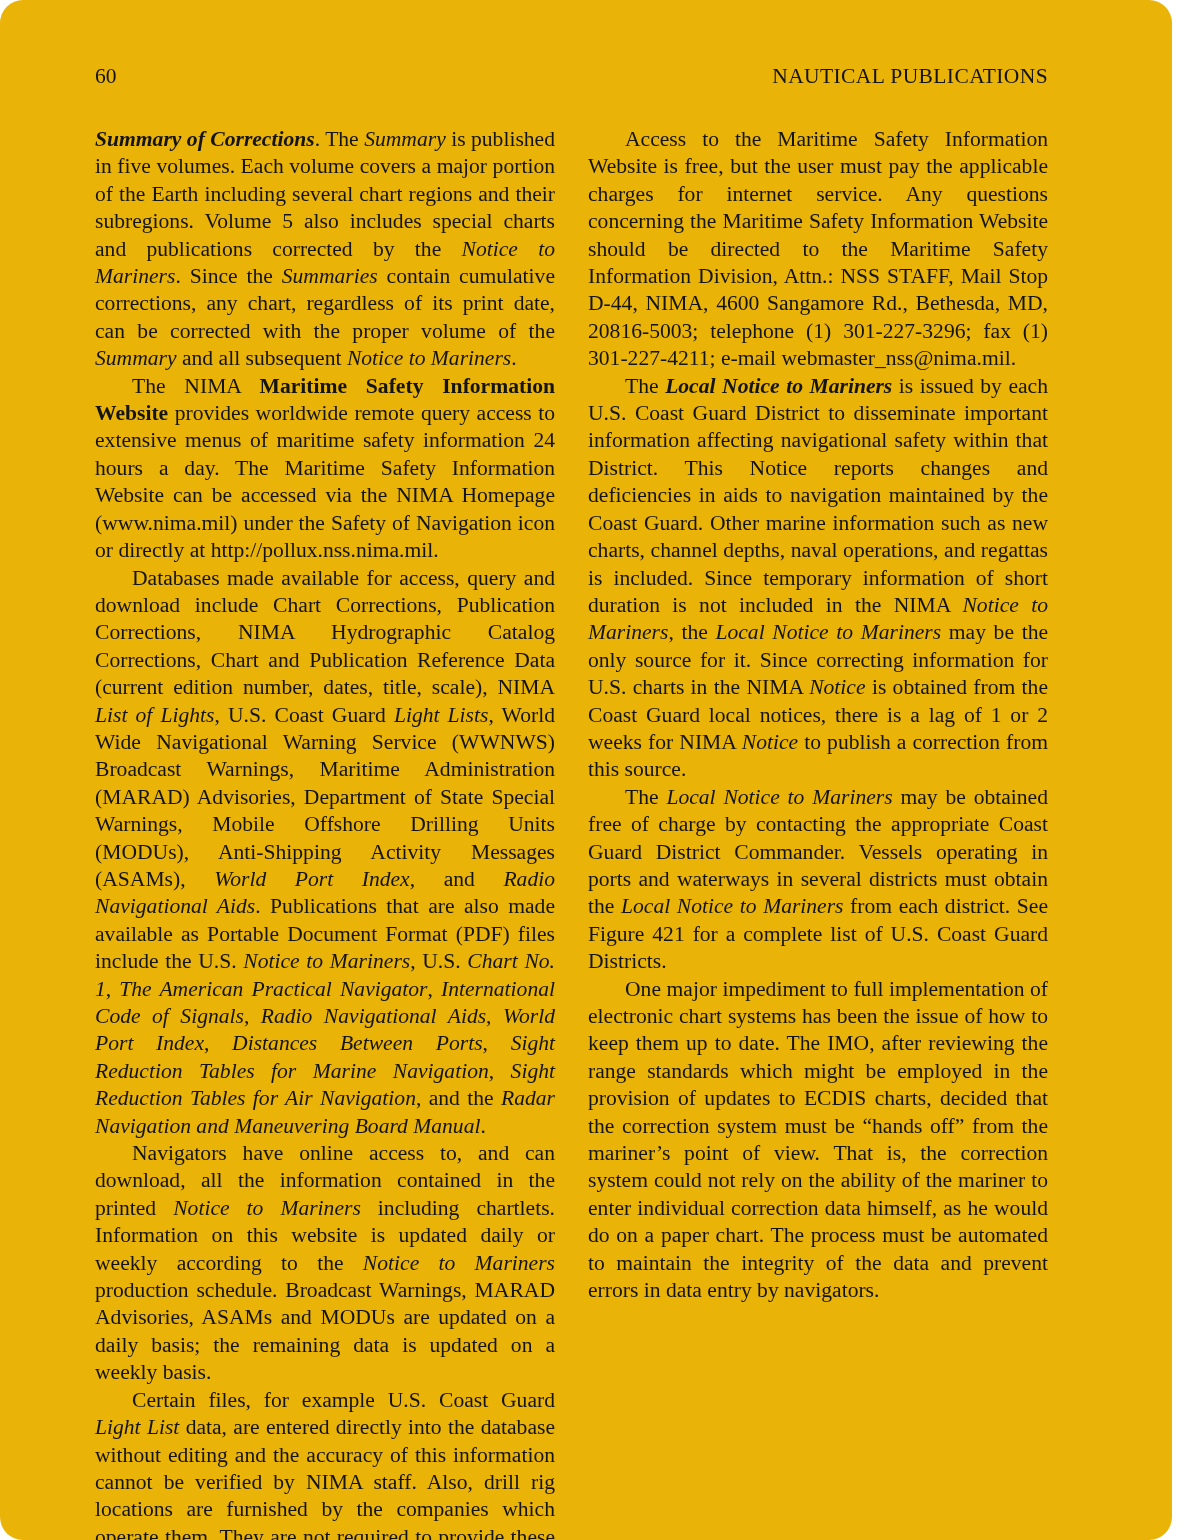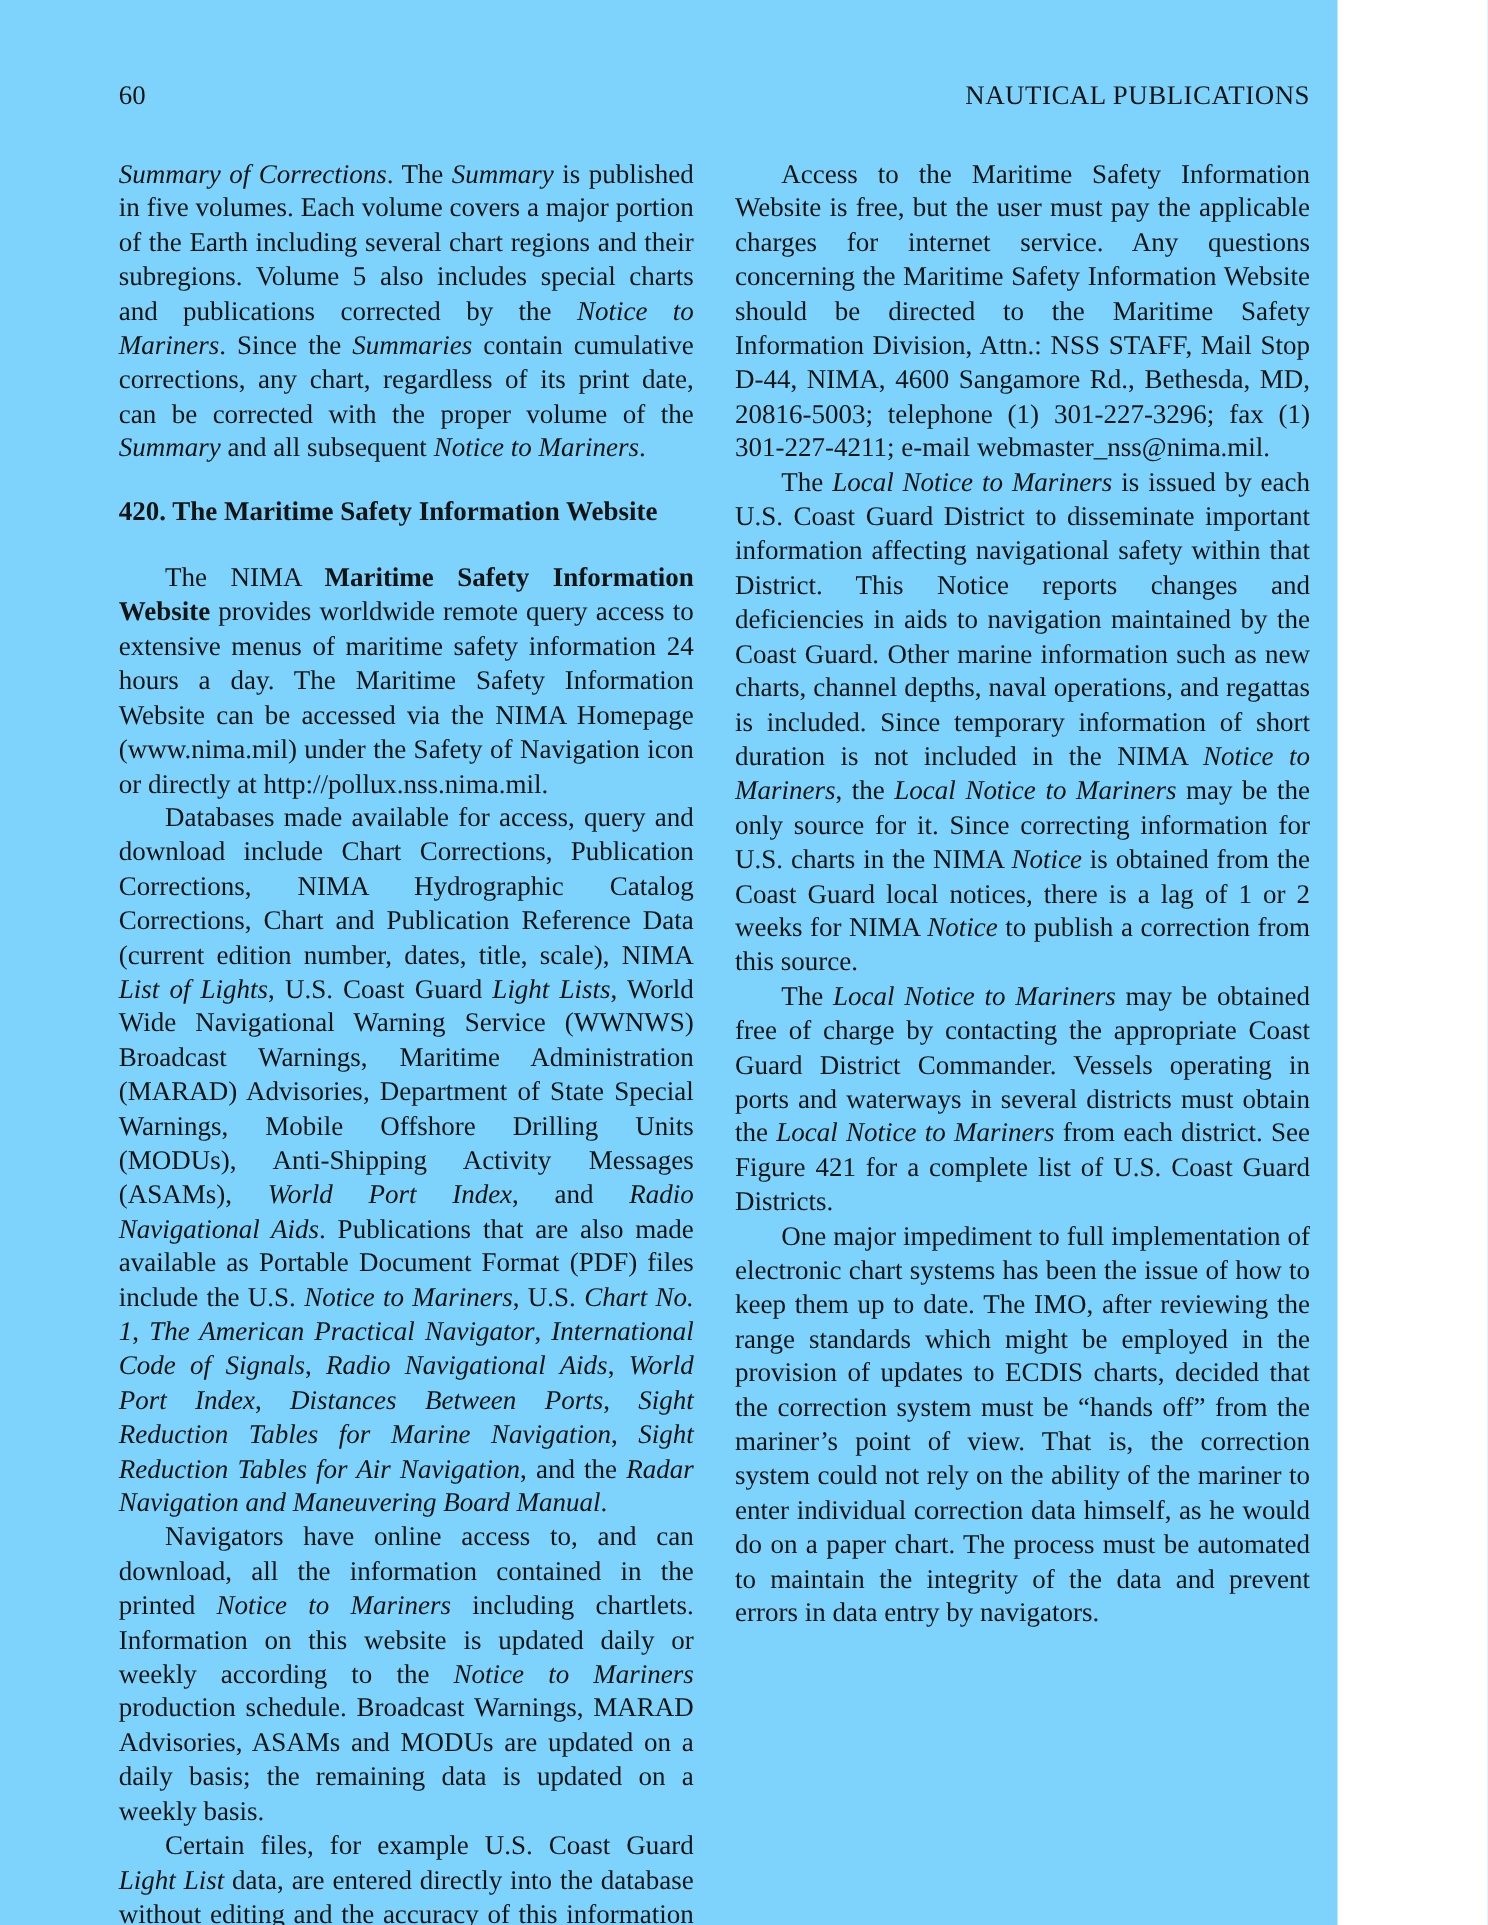"60" .page { background: #7dd3fc -> #eab308; border-radius: none -> 23px; width: 1070px -> 1172px }
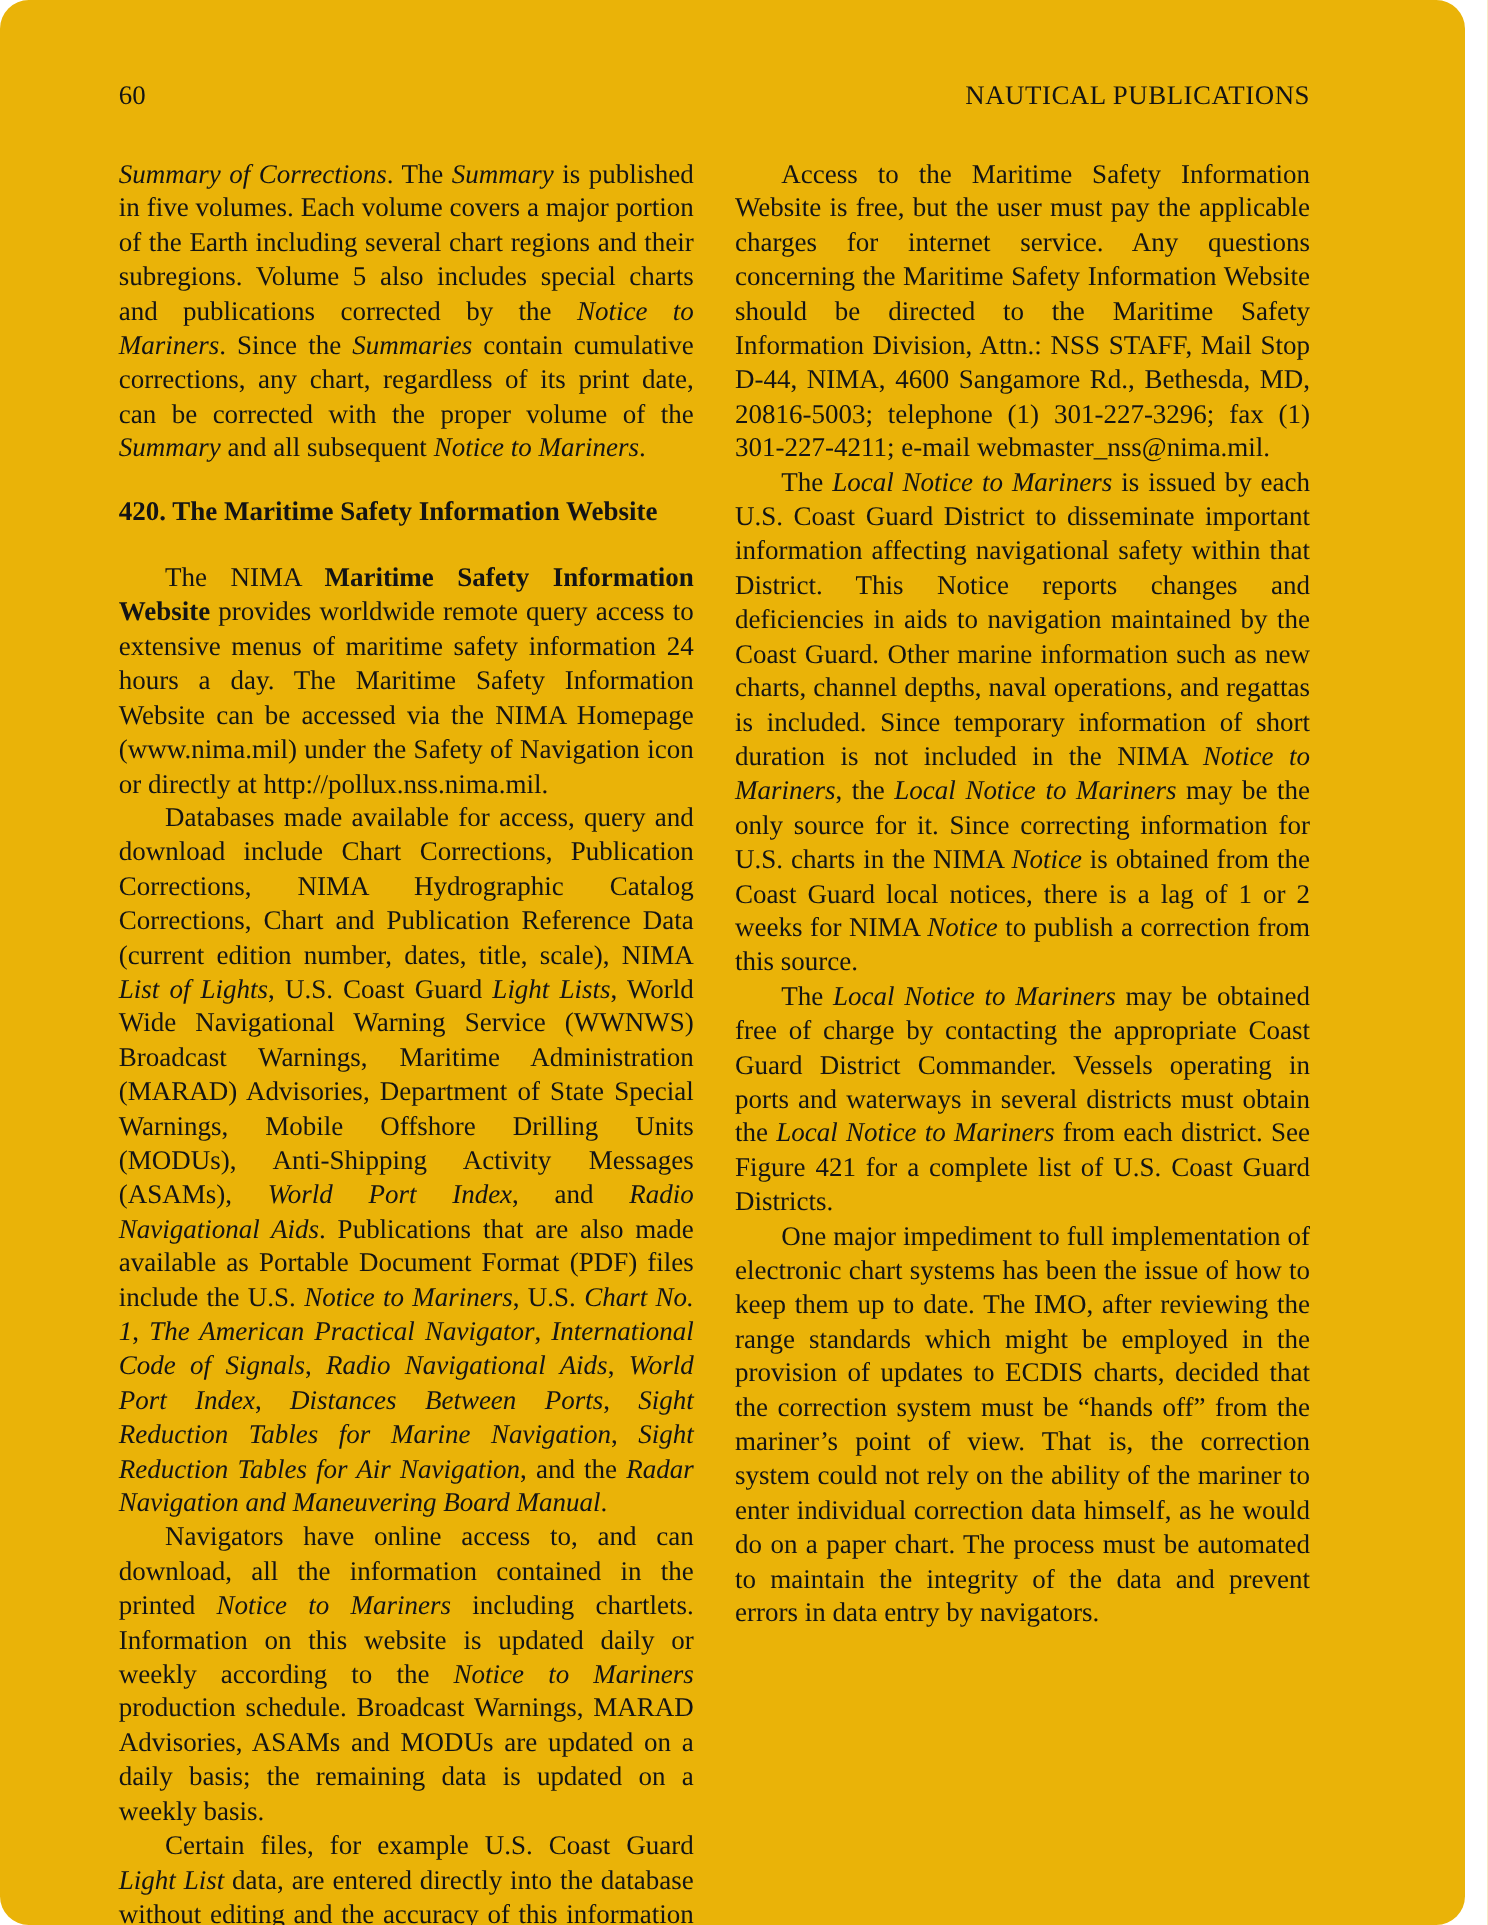"Summary of Corrections" .run-bi { font-weight: normal -> bold }
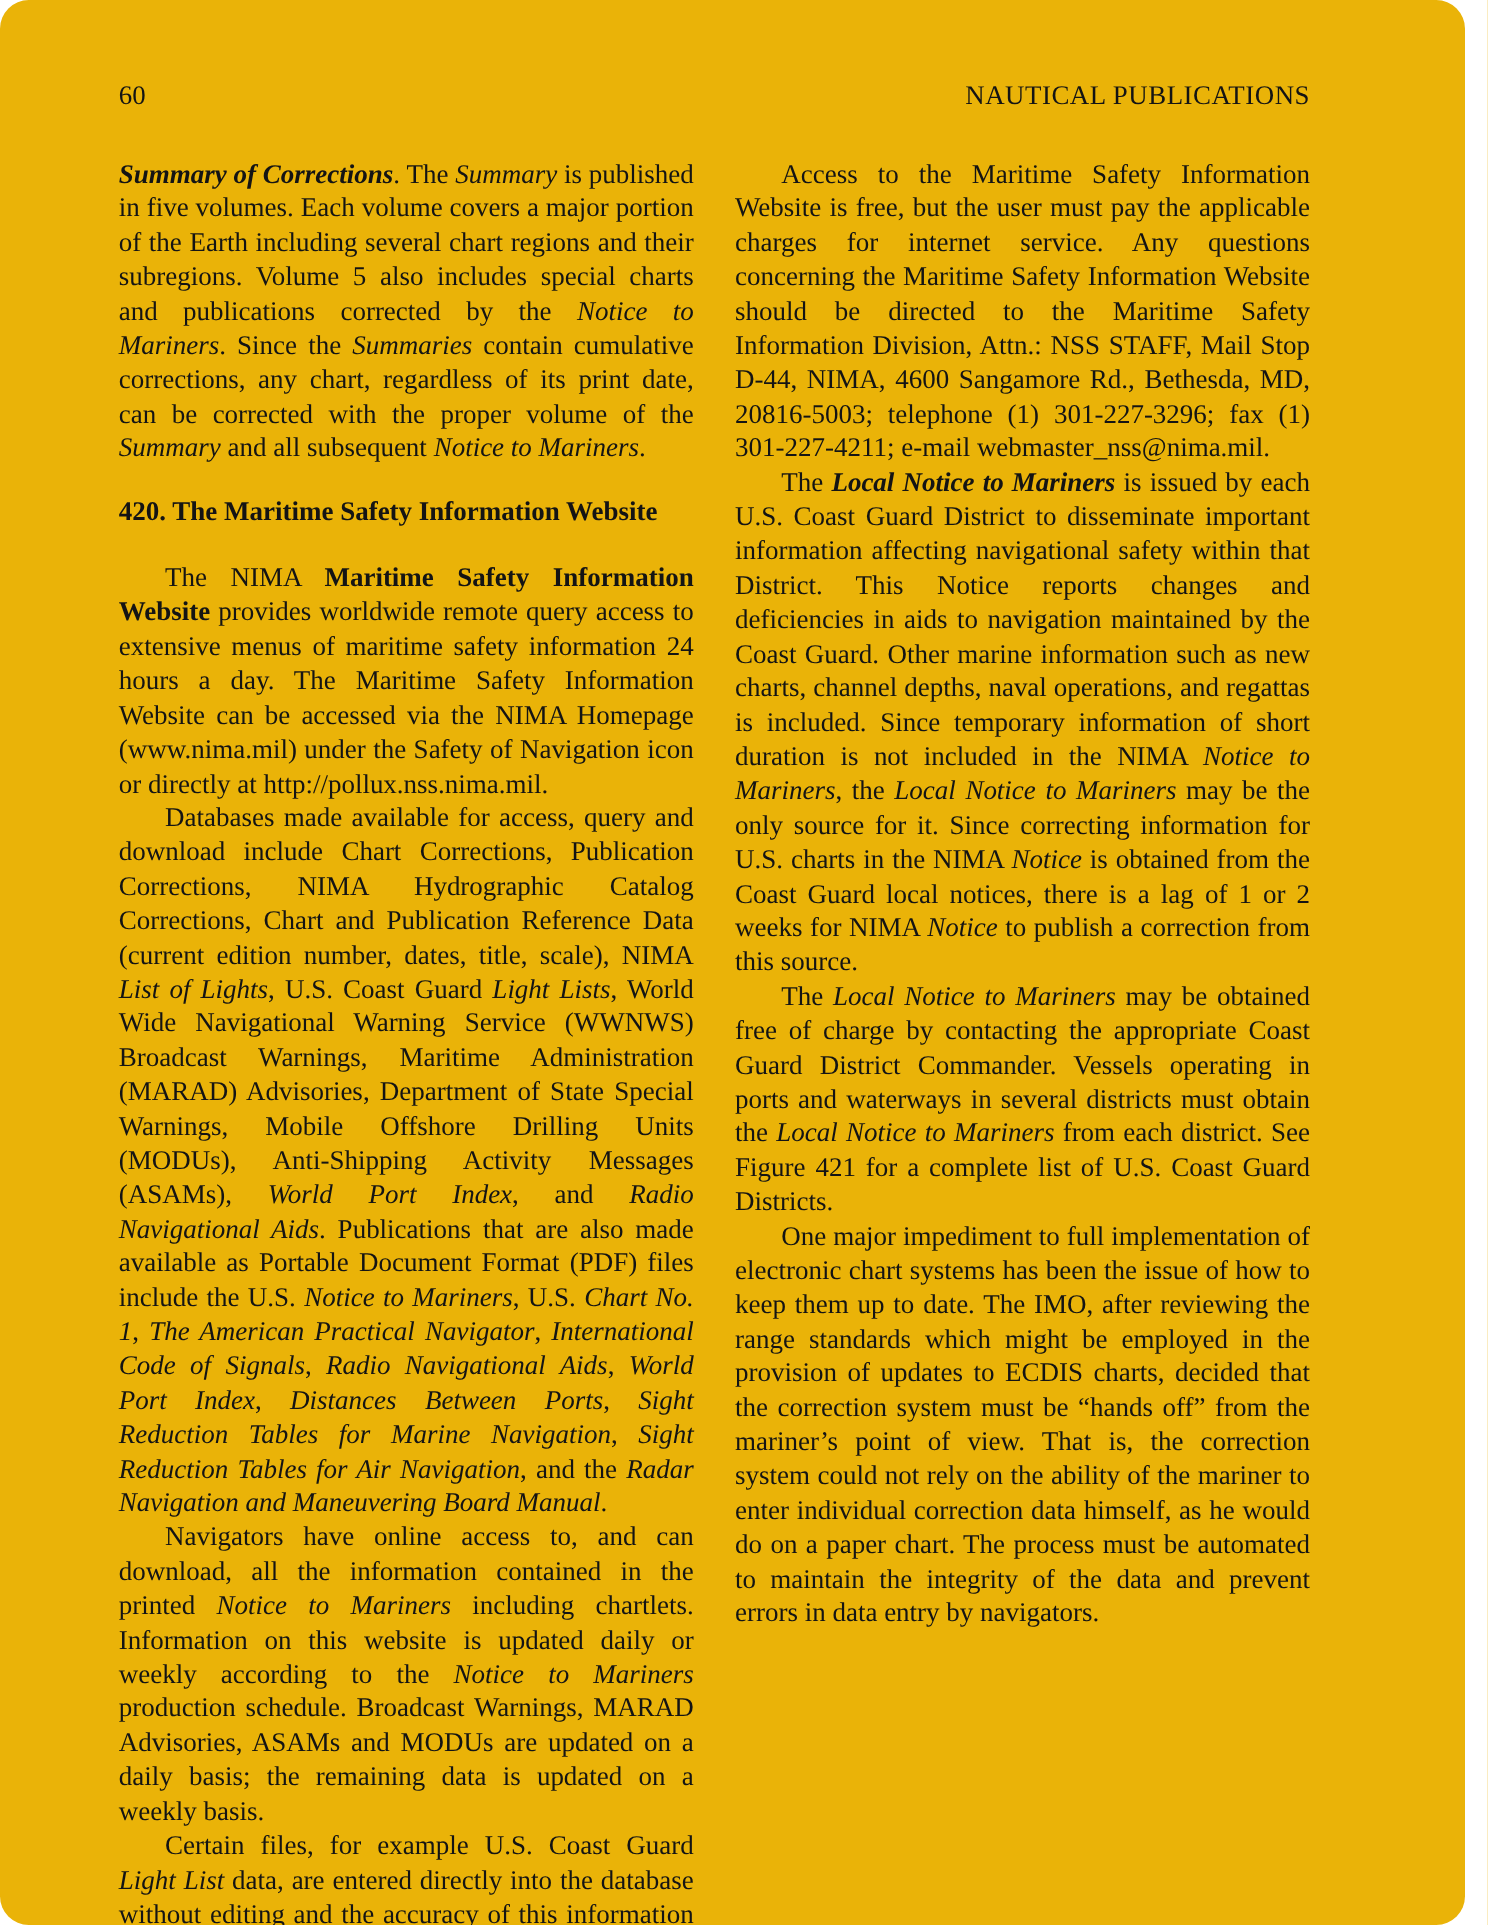"420. The Maritime Safety Information" h2.heading { html: <h2><span>420. The Maritime Safety Information Website</span></h2> -> none }
